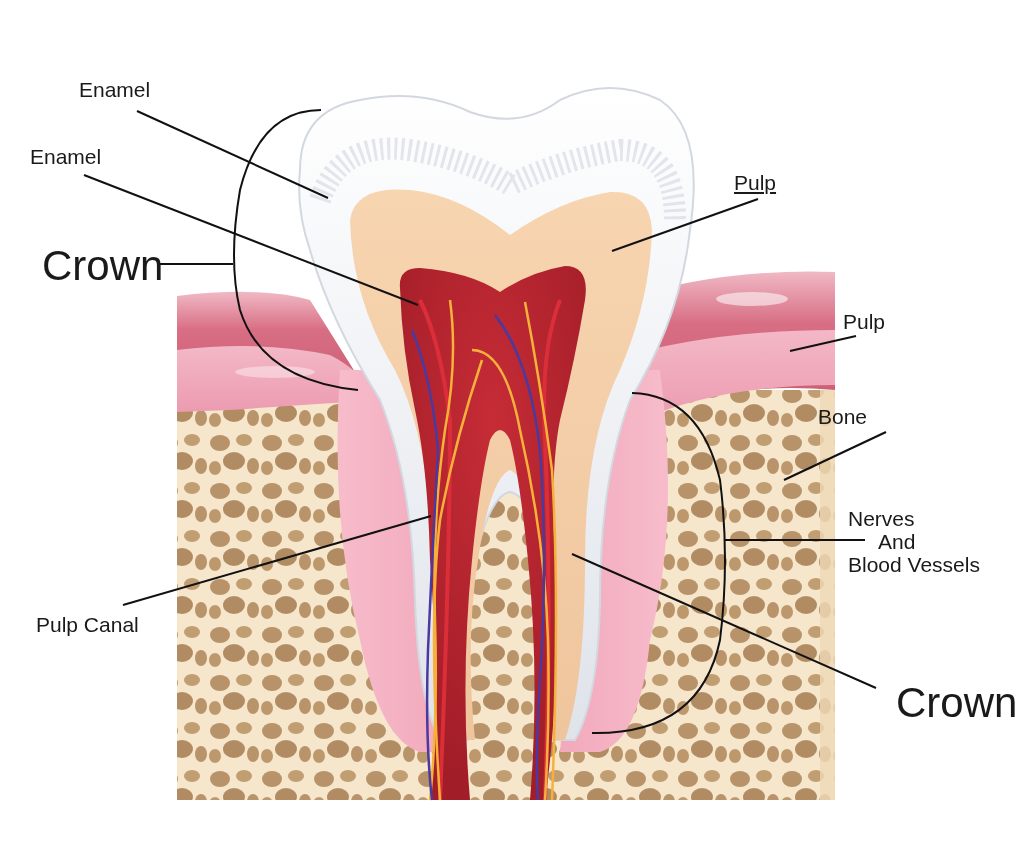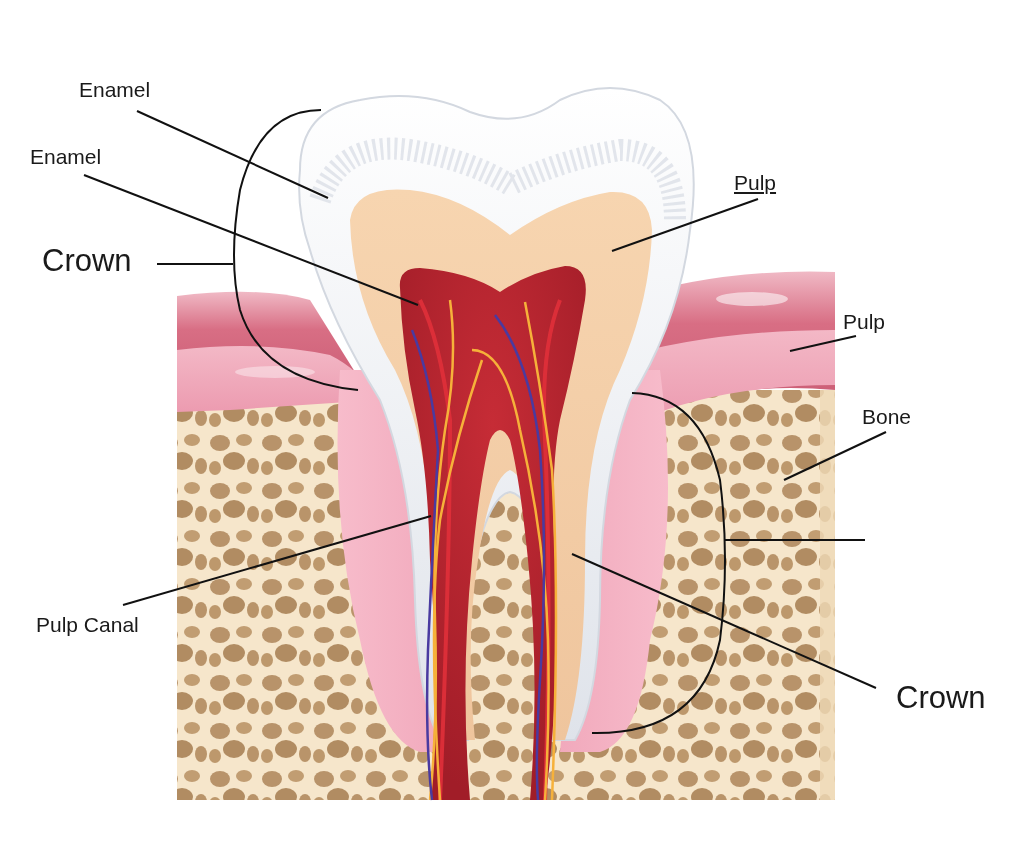"Crown" .lbl.lg { font-size: 31px -> 42px }
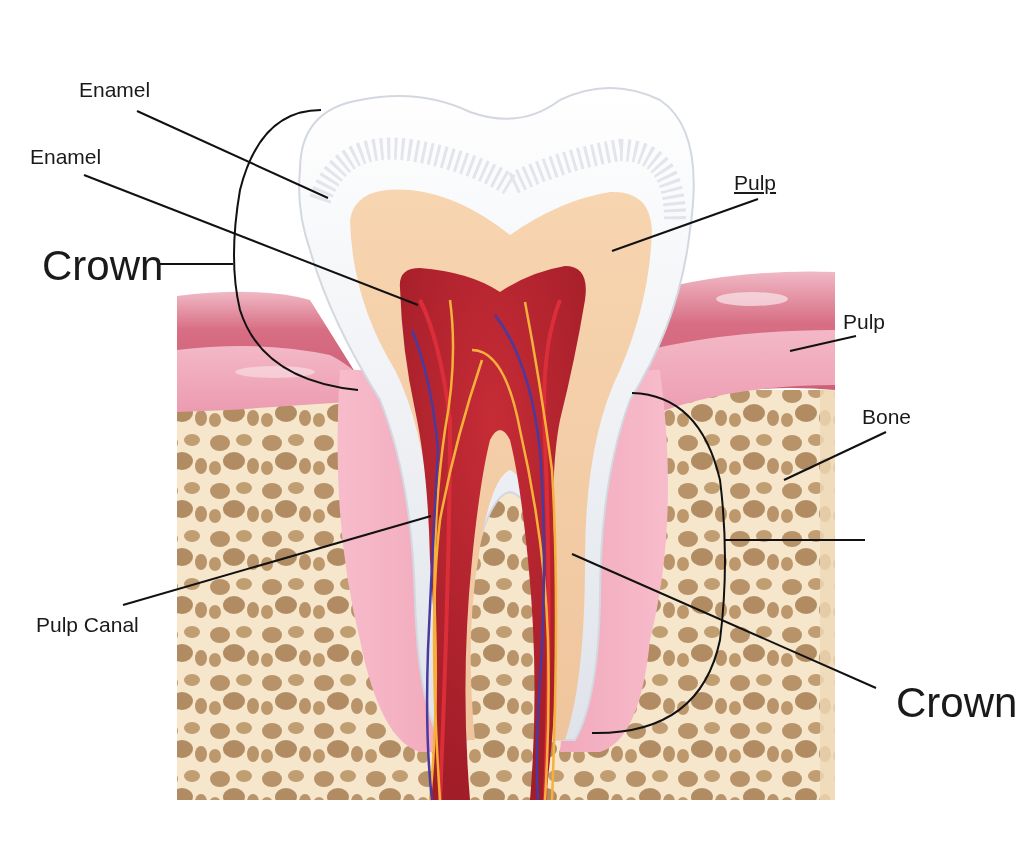"Bone" div.lbl { left: 862px -> 818px }
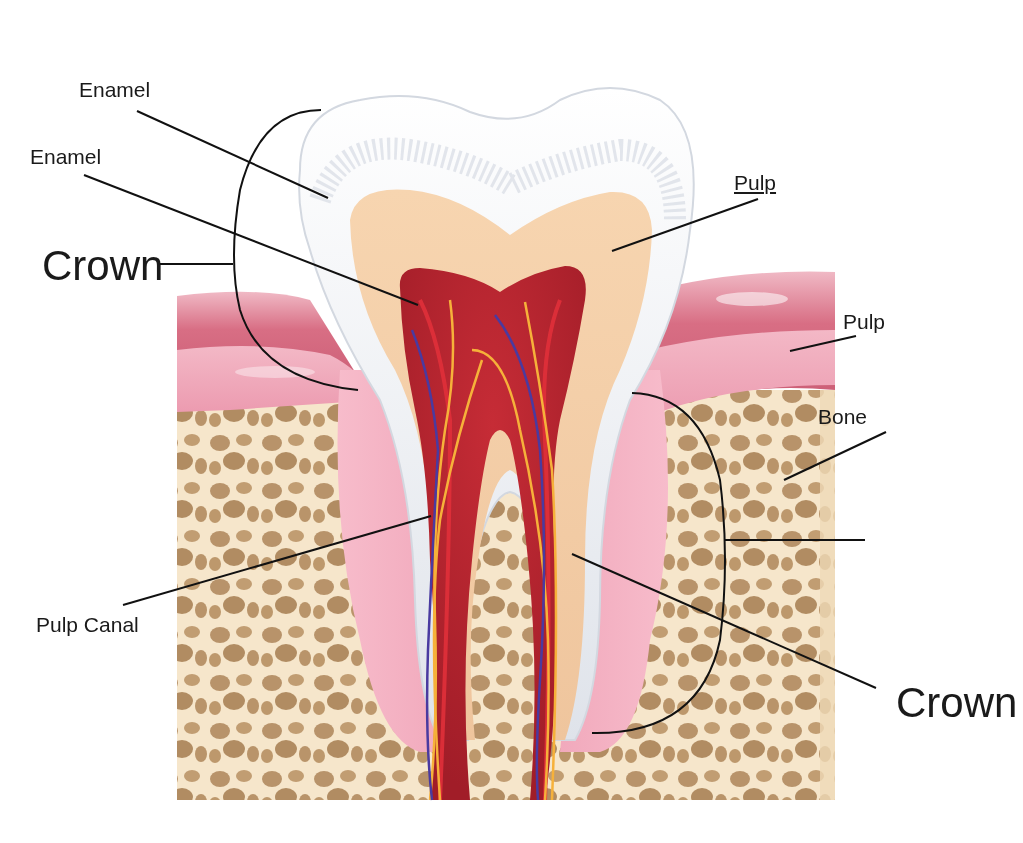"Nerves" div.lbl { html: none -> <div> <span>Nerves</span> <span>And</span> <span>Blood Vessels</span> </div> }
